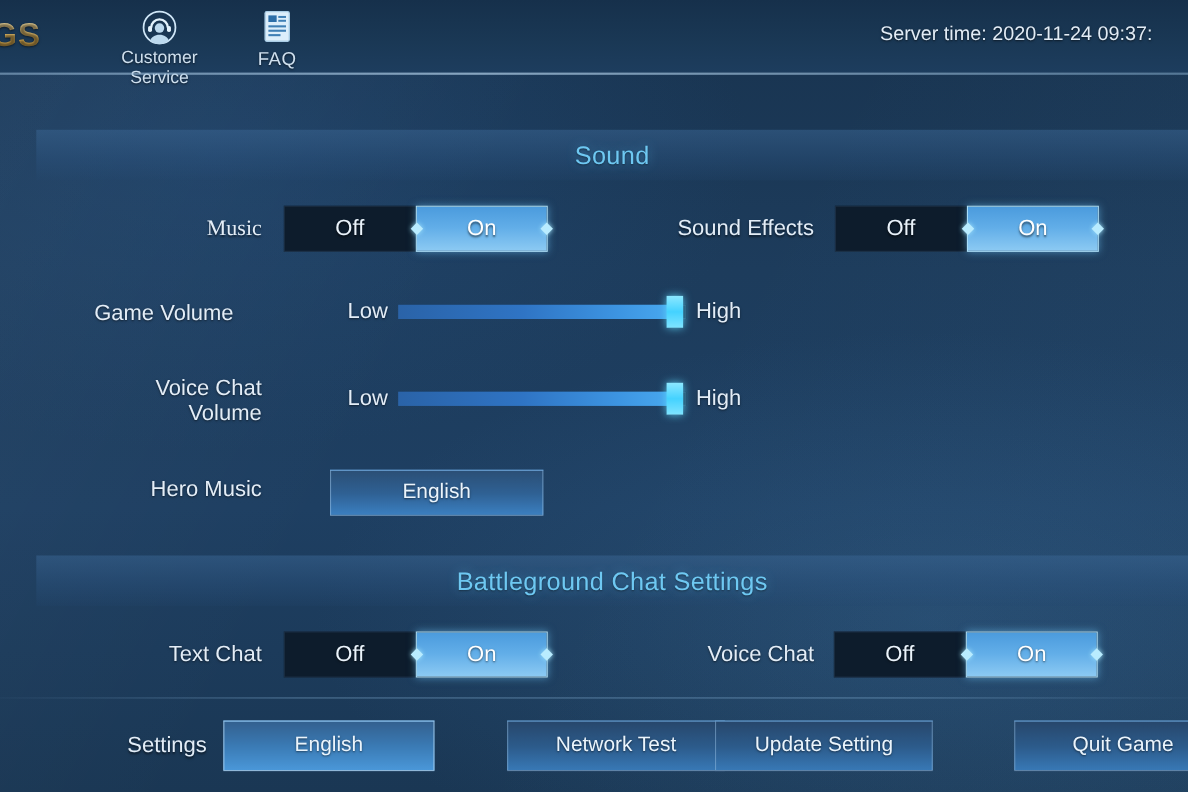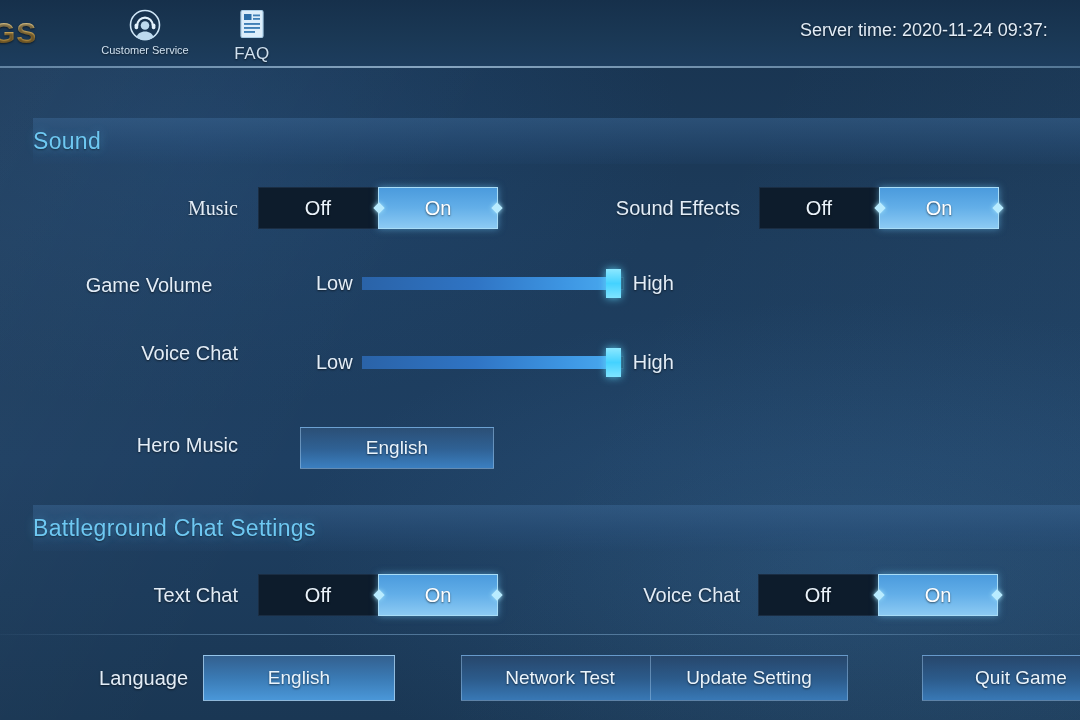"Customer Service" .header-label { font-size: 11px -> 16px }
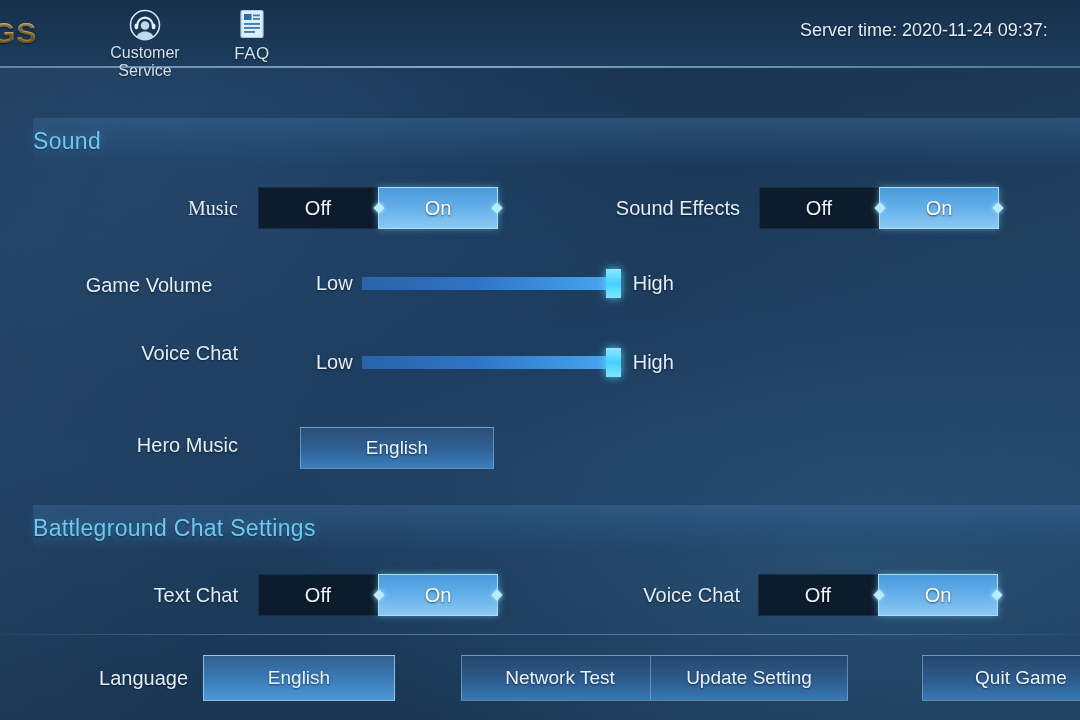"Sound" .section-band { justify-content: flex-start -> center }
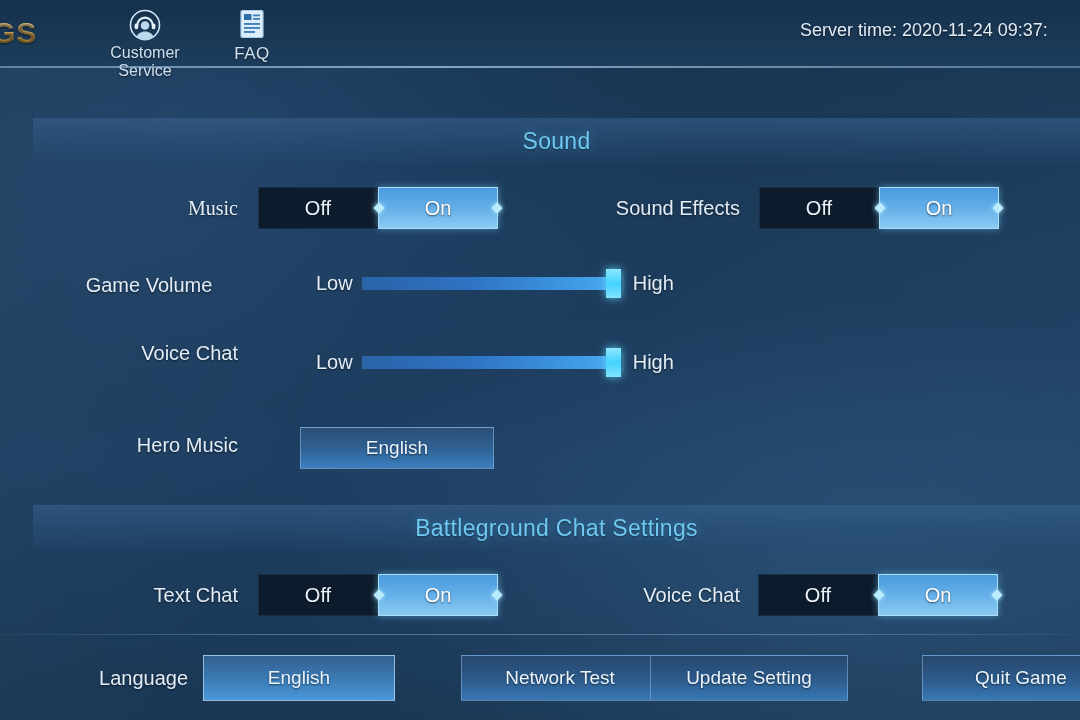"Volume" div { html: none -> <div>Volume</div> }
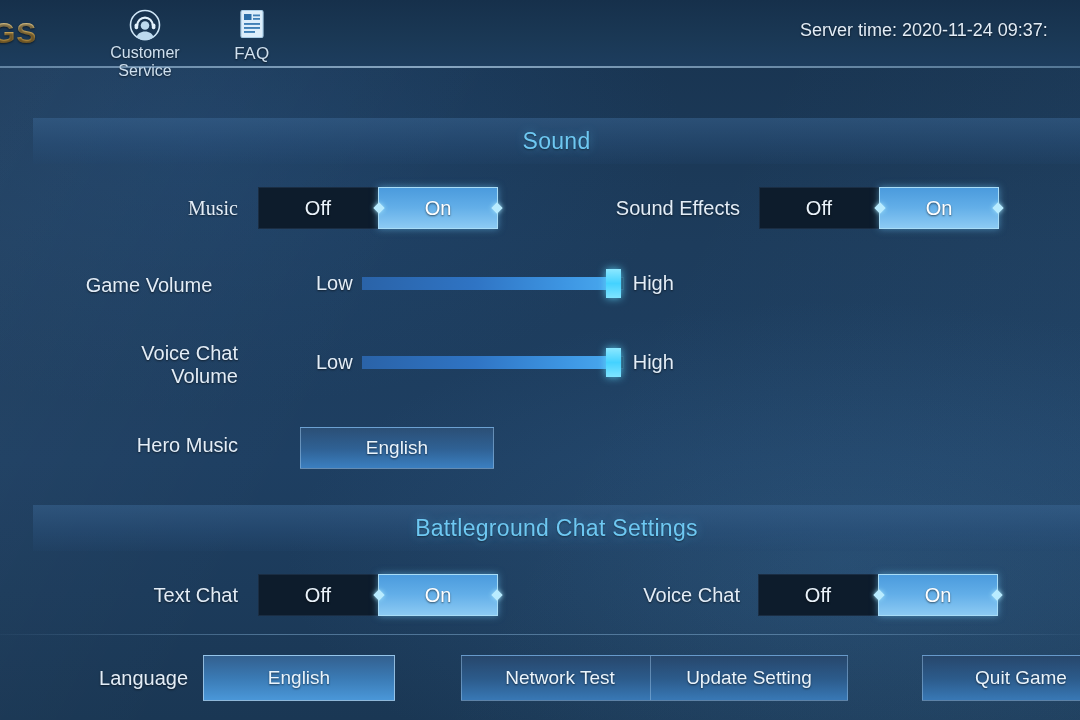"Language" div.row-label { text: Language -> Settings }
